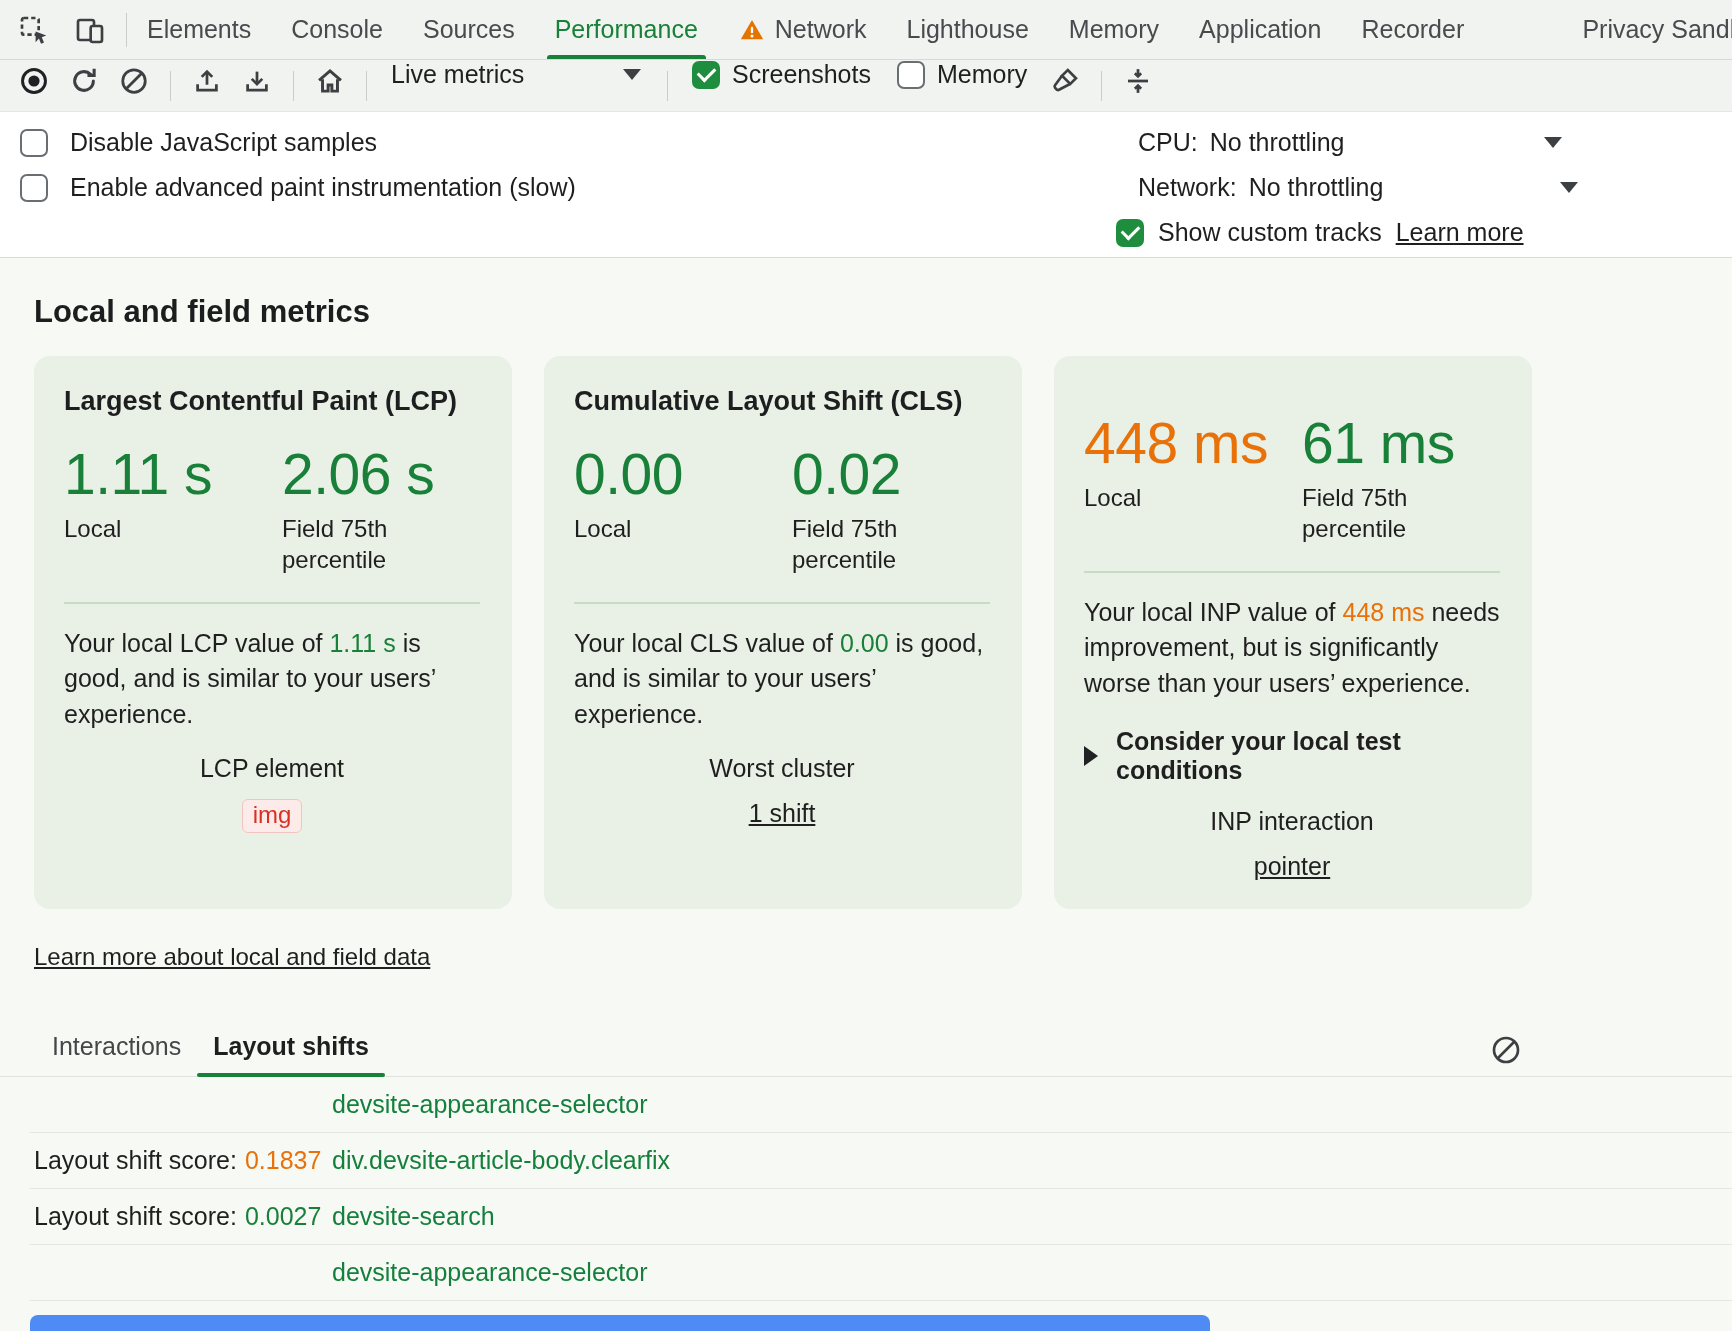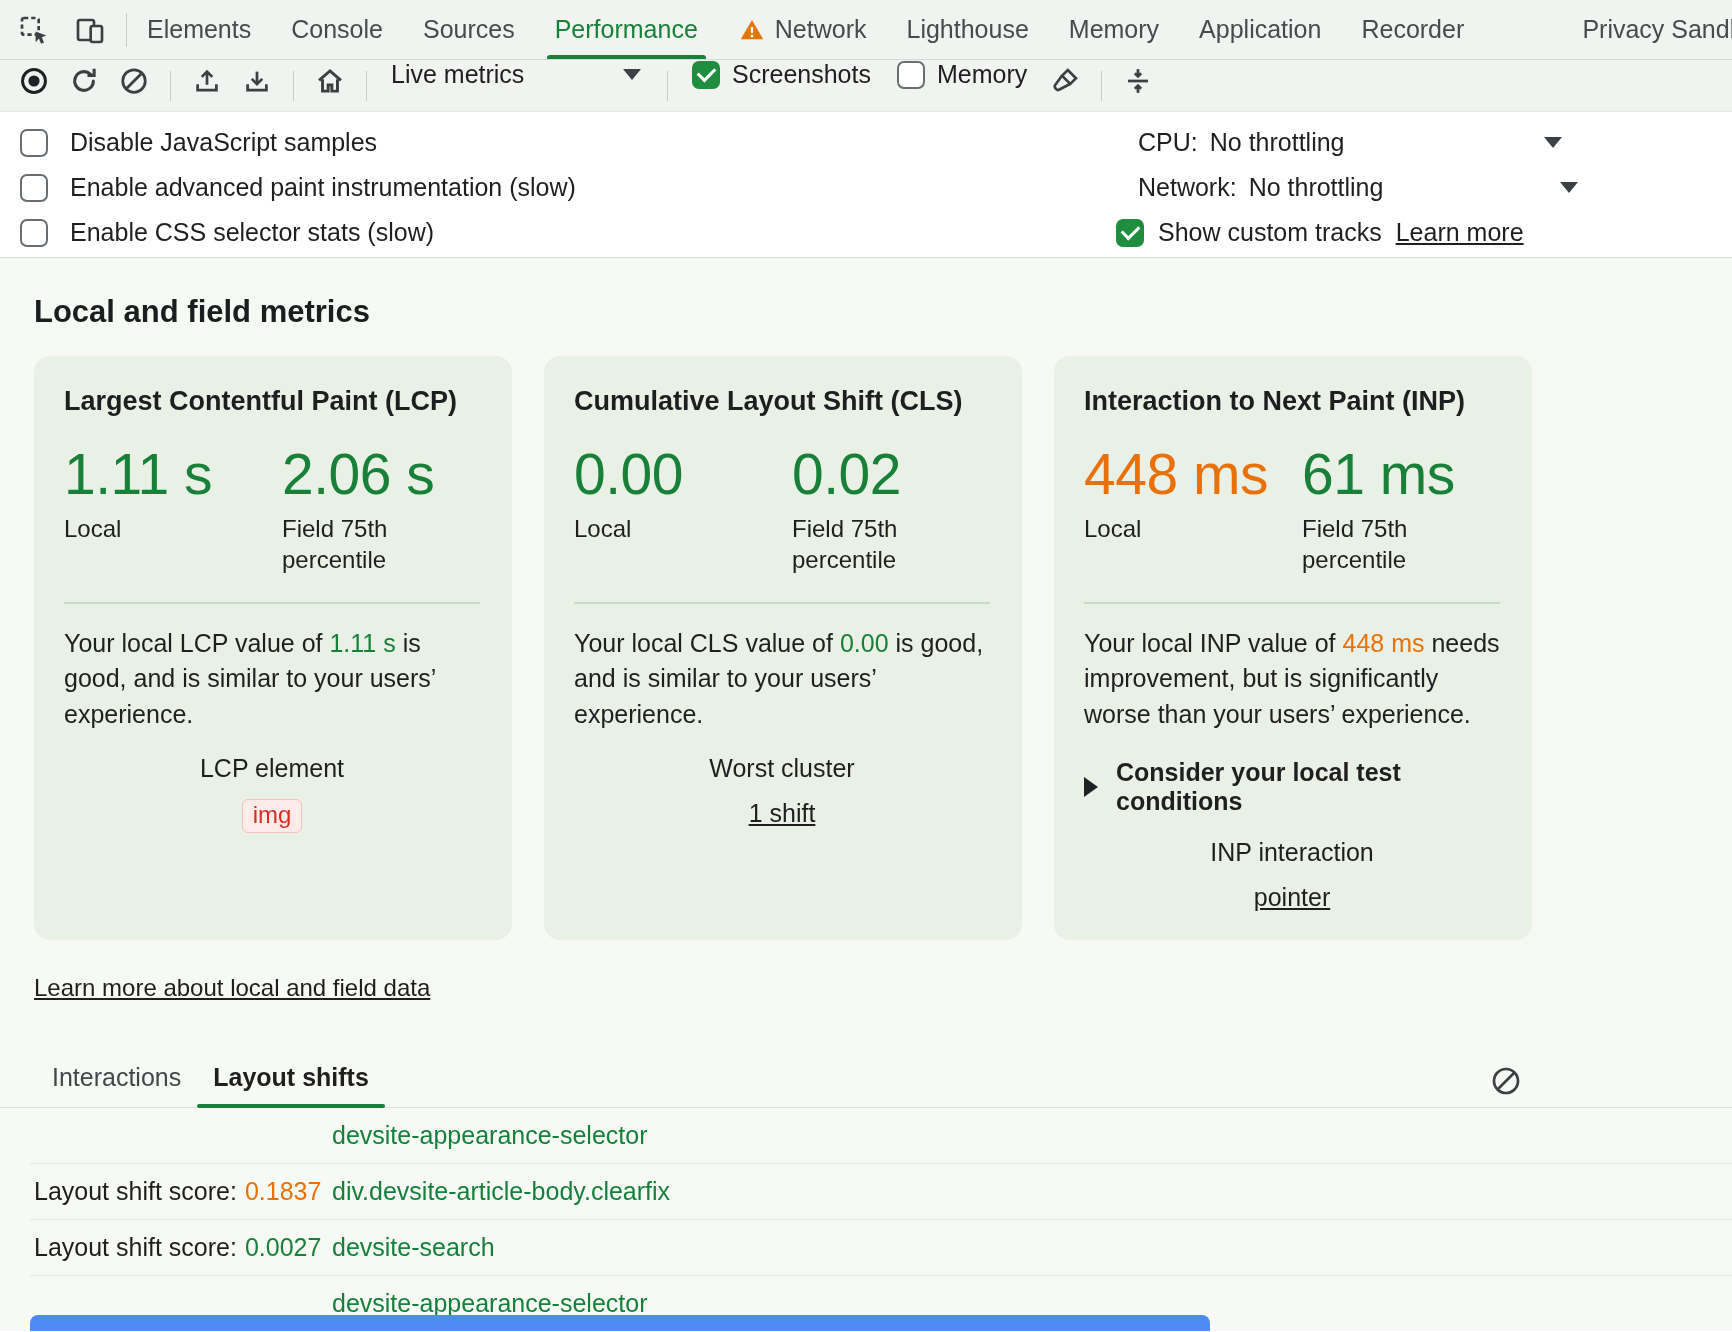"Enable CSS selector stats (slow)" div.set-row { html: <div> <span></span> <span>Enable CSS selector stats (slow)</span> </div> -> none }
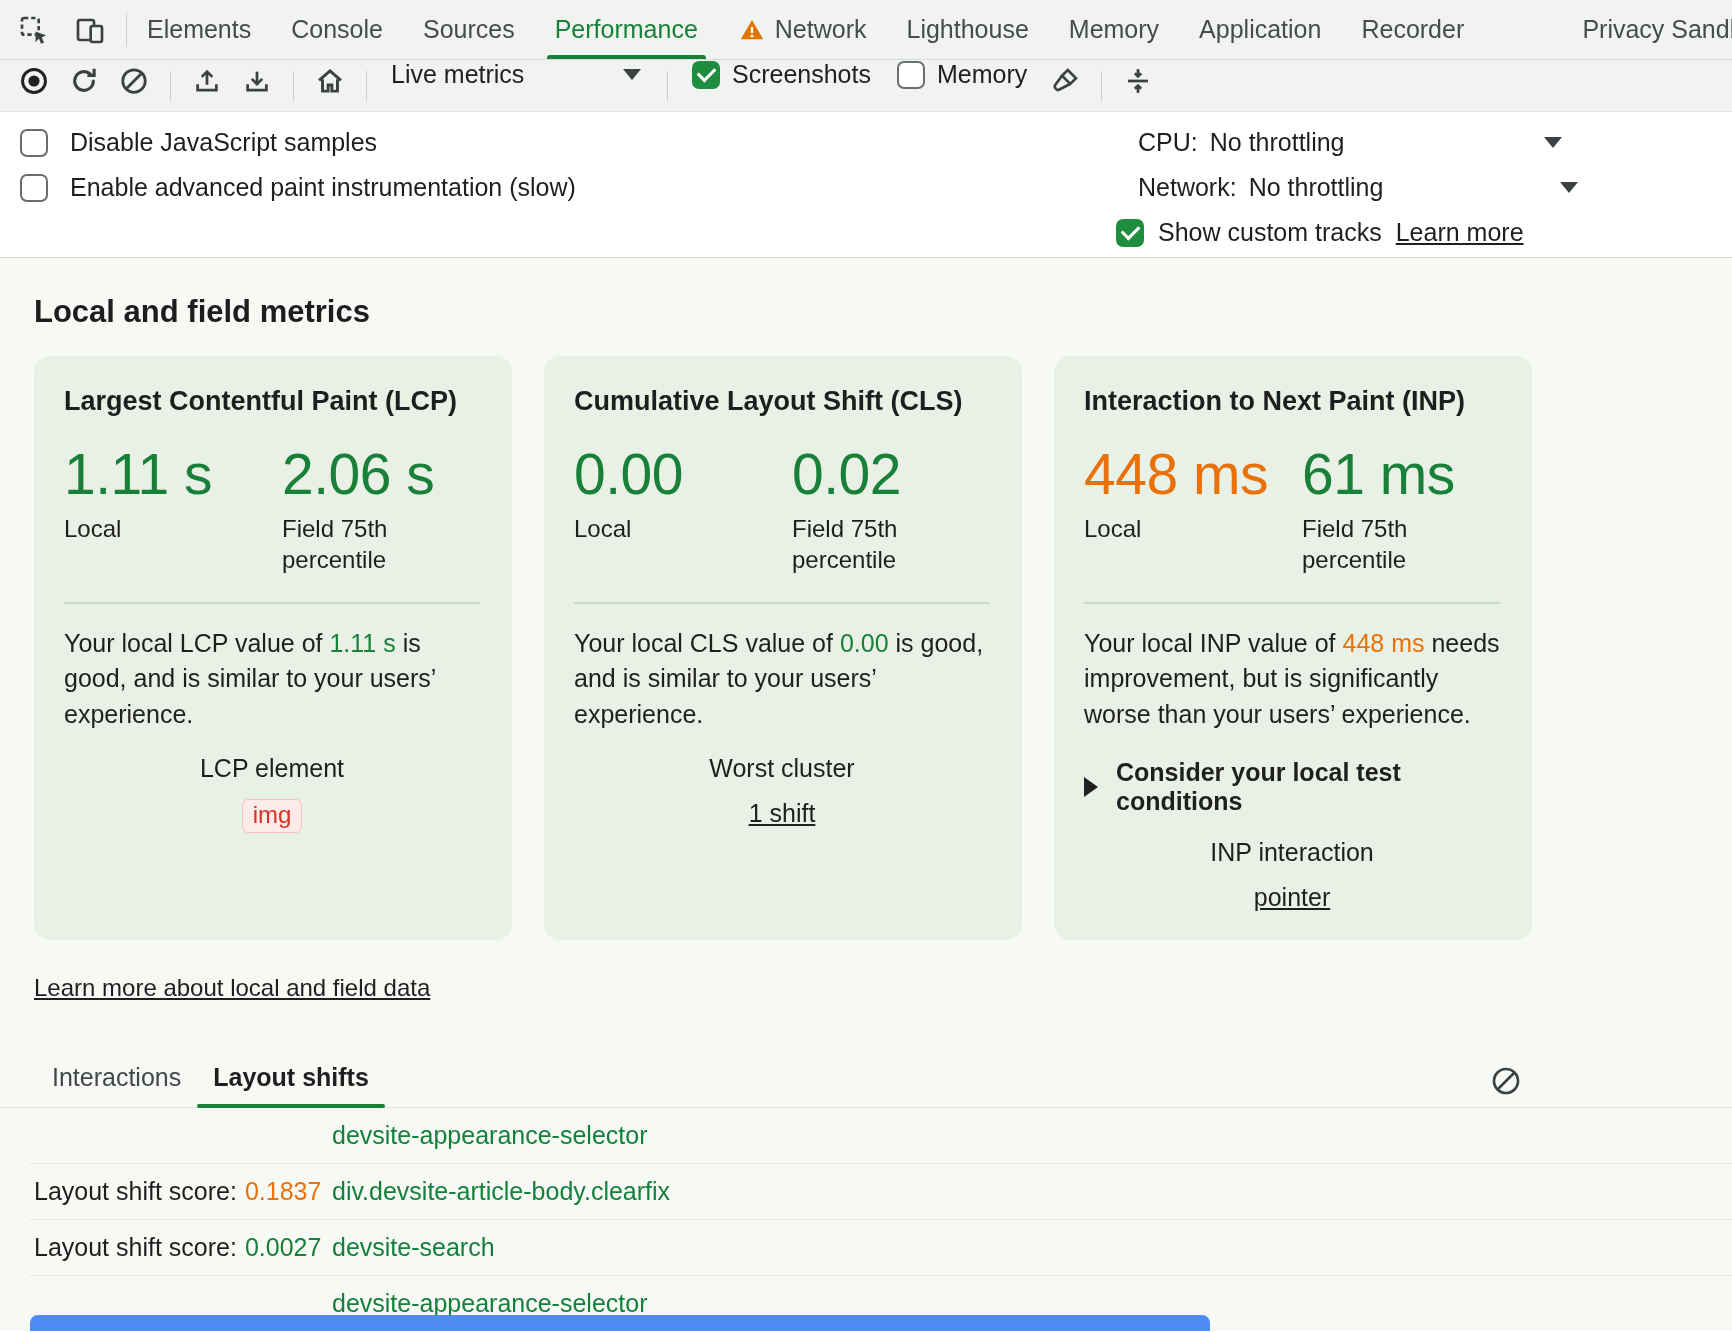"Interaction to Next Paint (INP)" h3.card-title { html: <h3>Interaction to Next Paint (INP)</h3> -> none }
